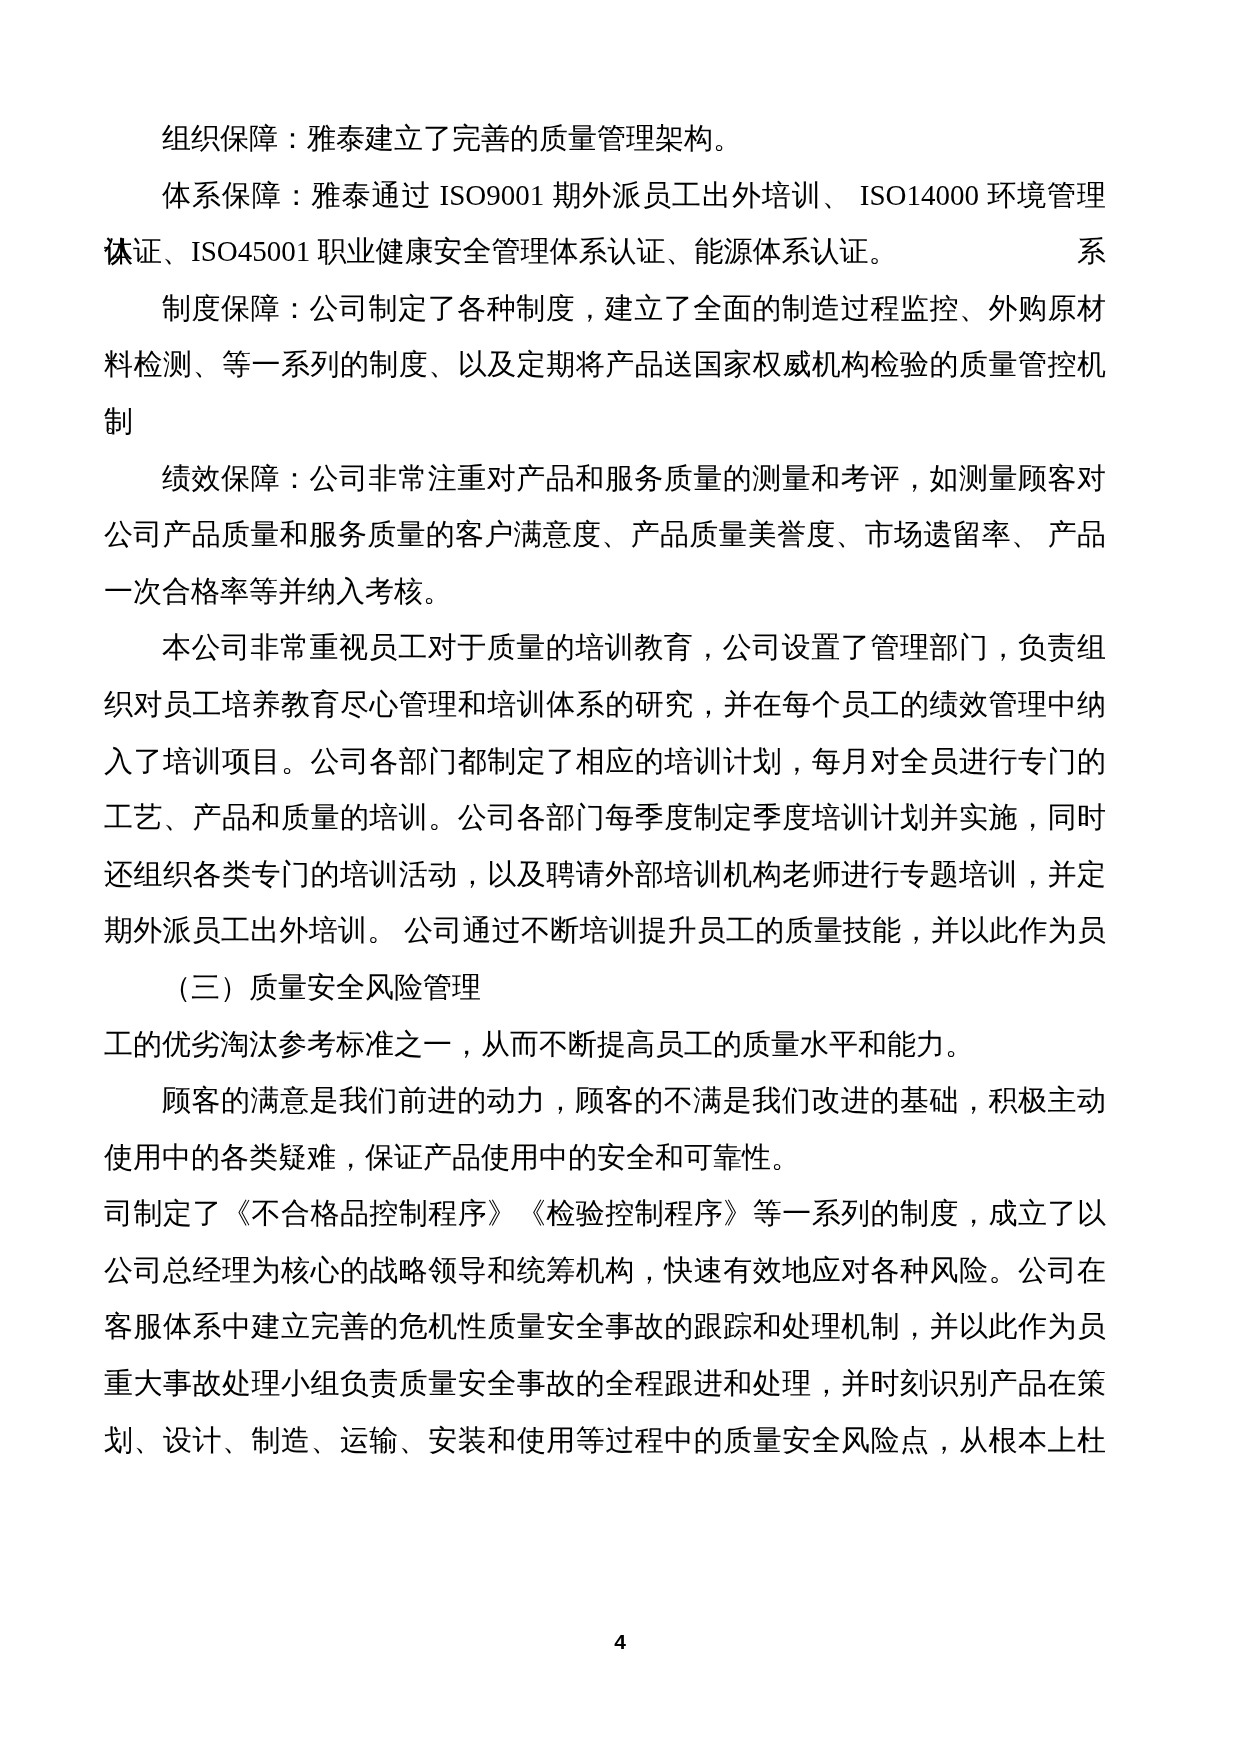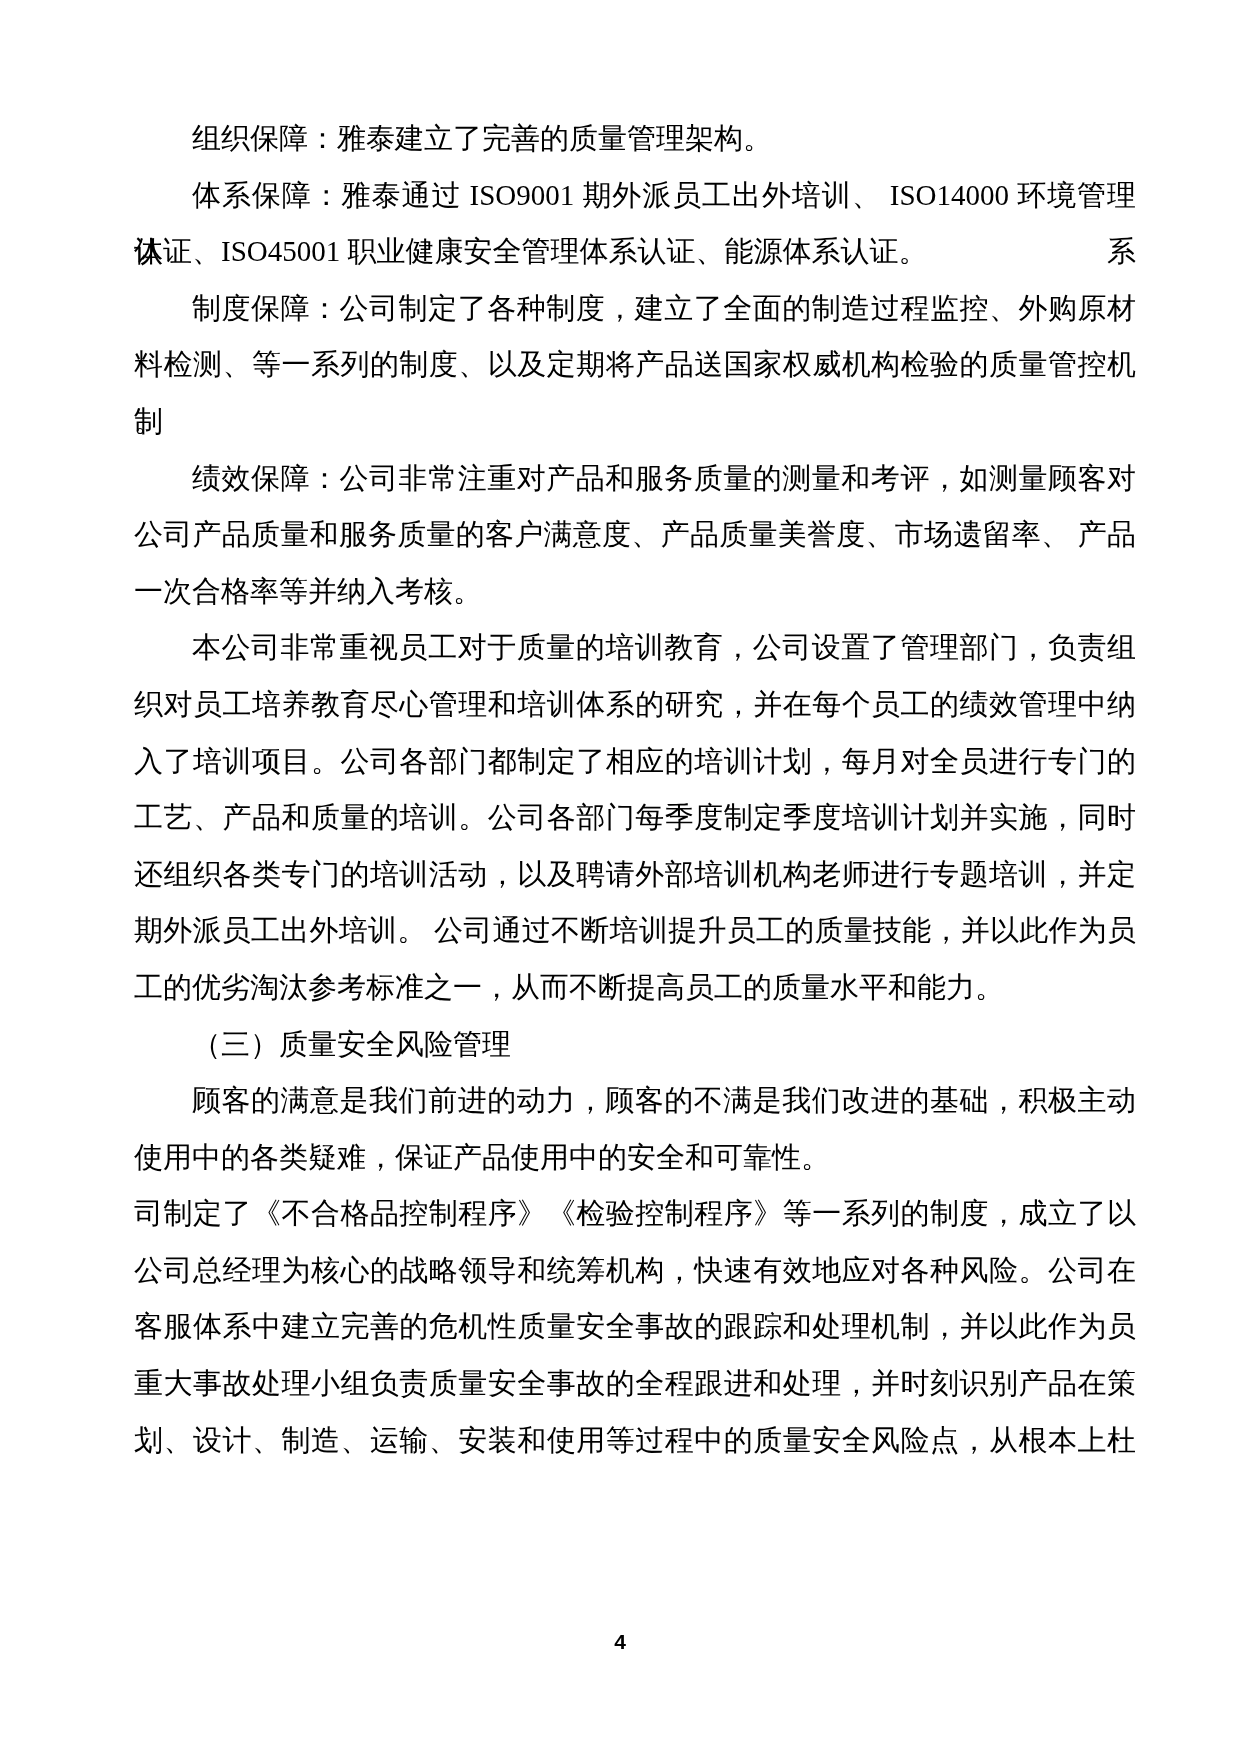"组织保障：雅泰建立了完善的质量管理架构。" .content { left: 134px -> 104px }
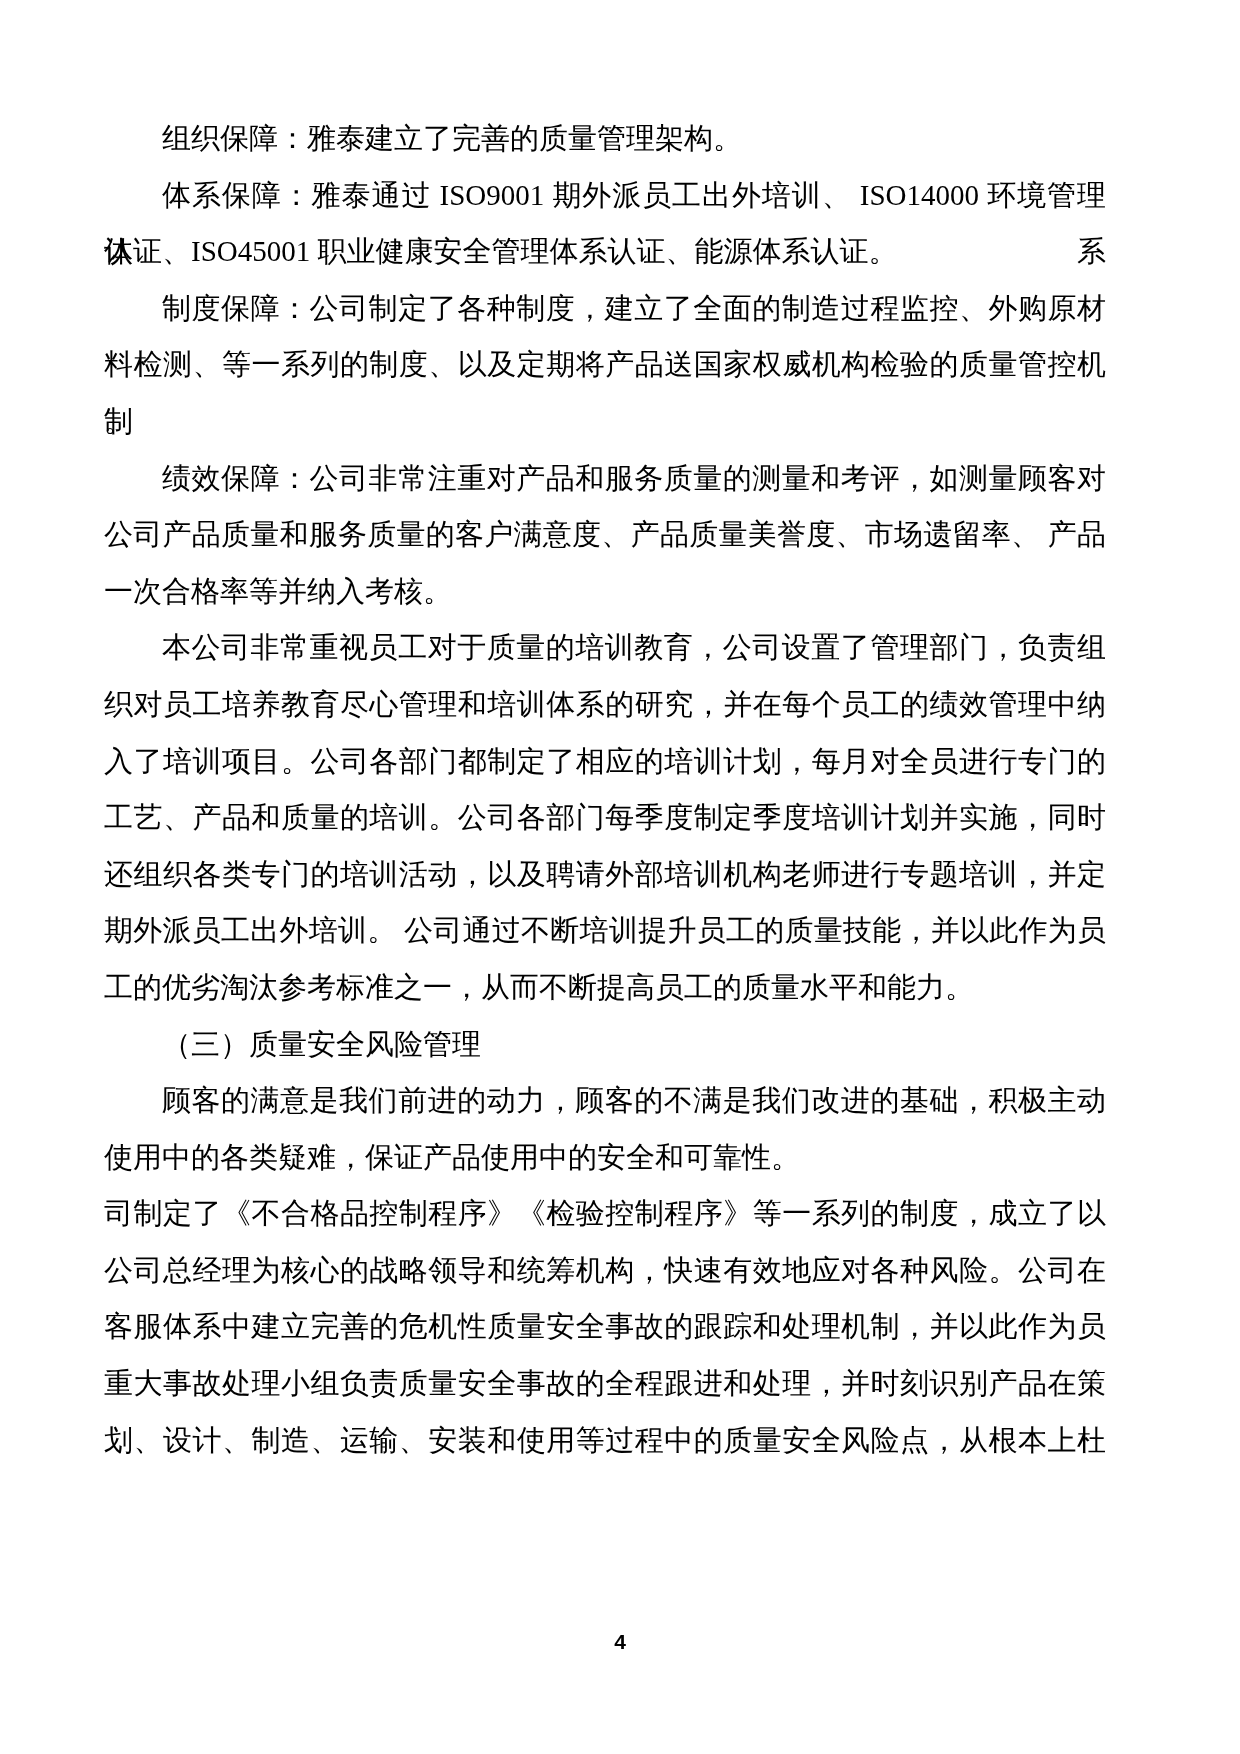"工的优劣淘汰参考标准之一，从而不断提高员工的质量水平和能力。" div.line { order: before "（三）质量安全风险管理" -> after "（三）质量安全风险管理" }
